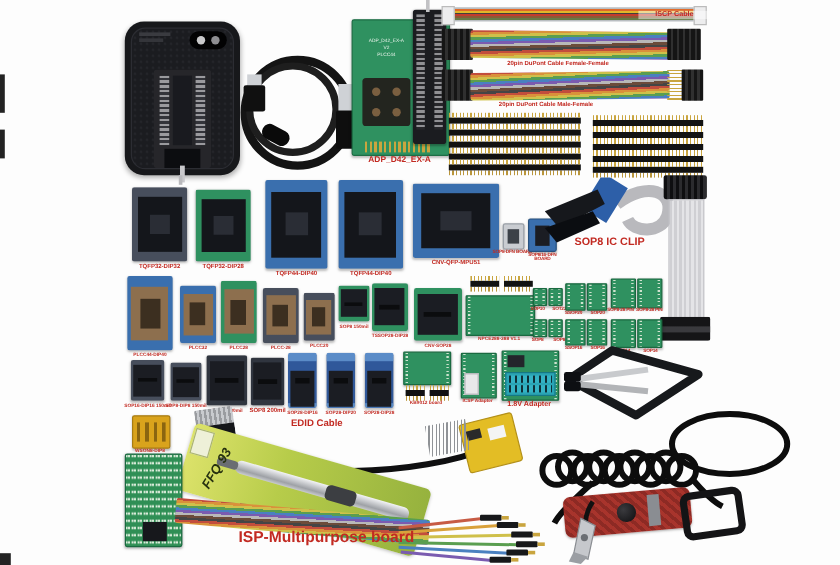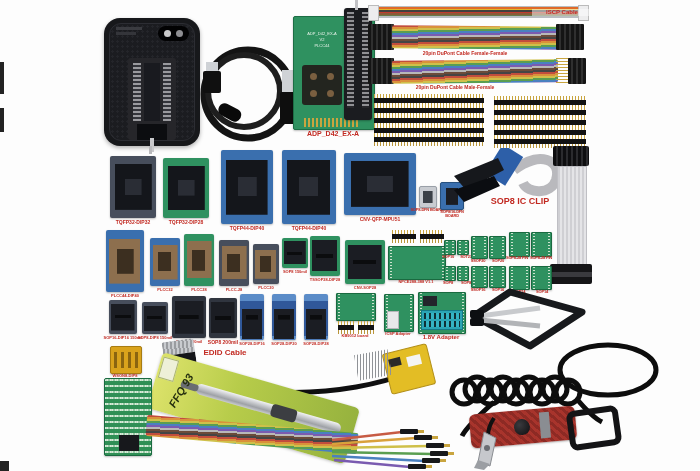"SOP8 IC CLIP" div.lbl { left: 474px -> 462px }
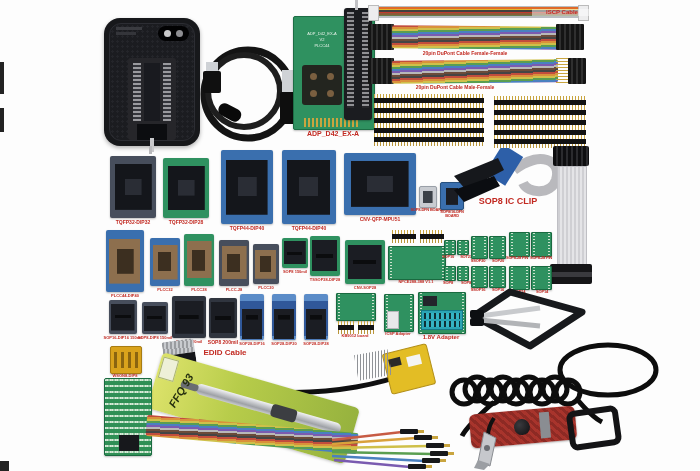"EDID Cable" .f8 { padding-left: none -> 39px }
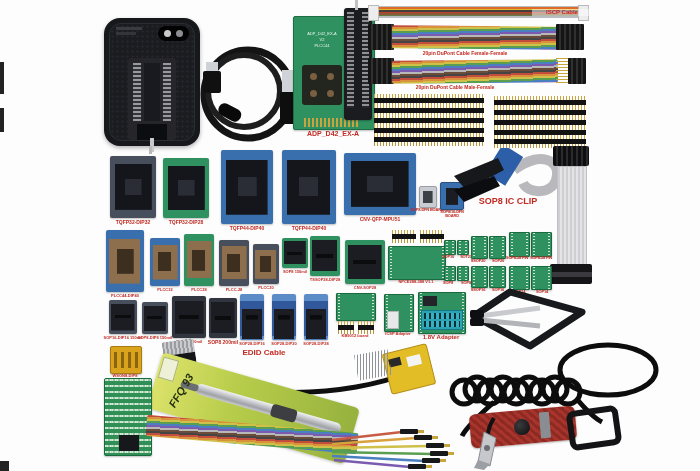"ISP-Multipurpose board" div.lbl { html: none -> <div>ISP-Multipurpose board</div> }
